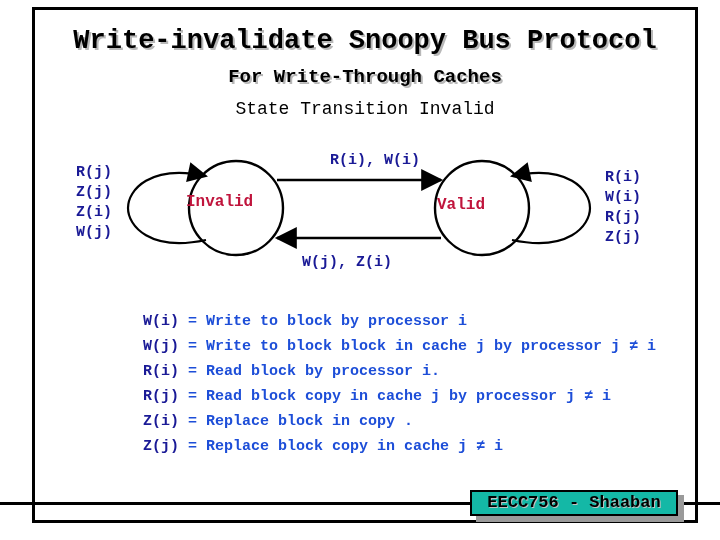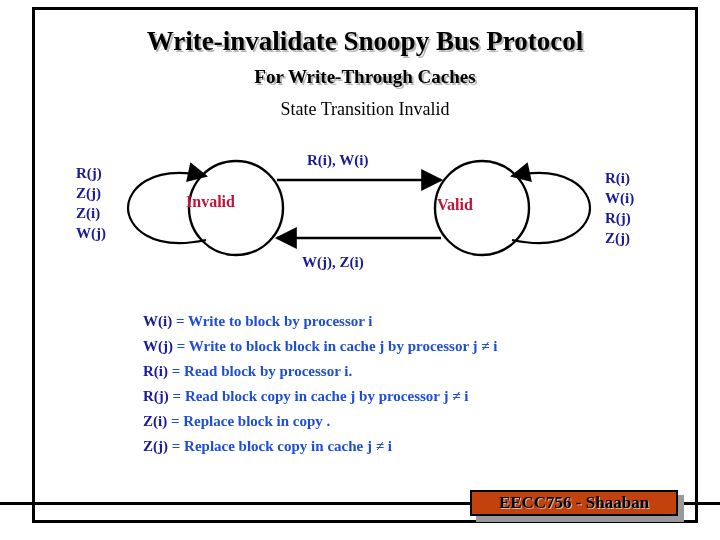"Write-invalidate Snoopy Bus Protocol" #slide { font-family: Liberation Serif, serif -> Liberation Mono, monospace }
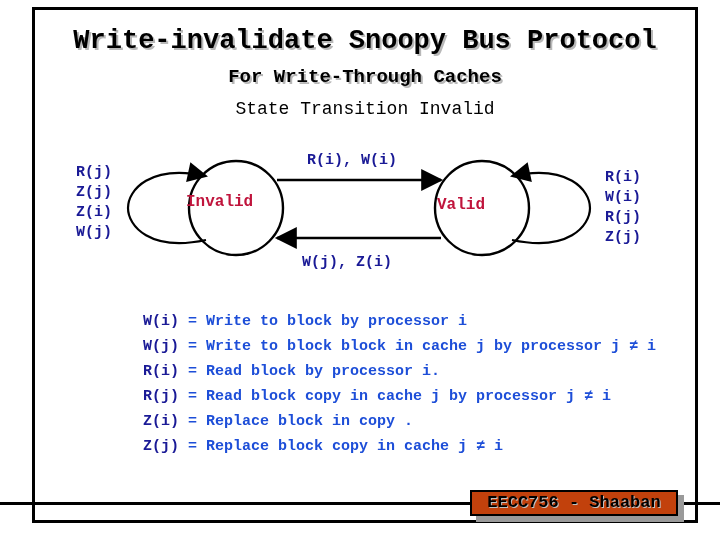"R(i), W(i)" #evt-top { left: 307px -> 330px }
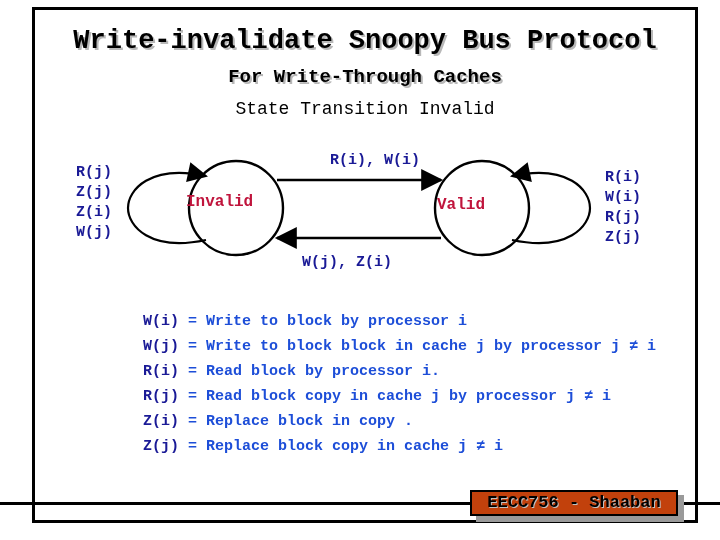"EECC756 - Shaaban" #footer-box { background: #c2410c -> #14b8a6 }
